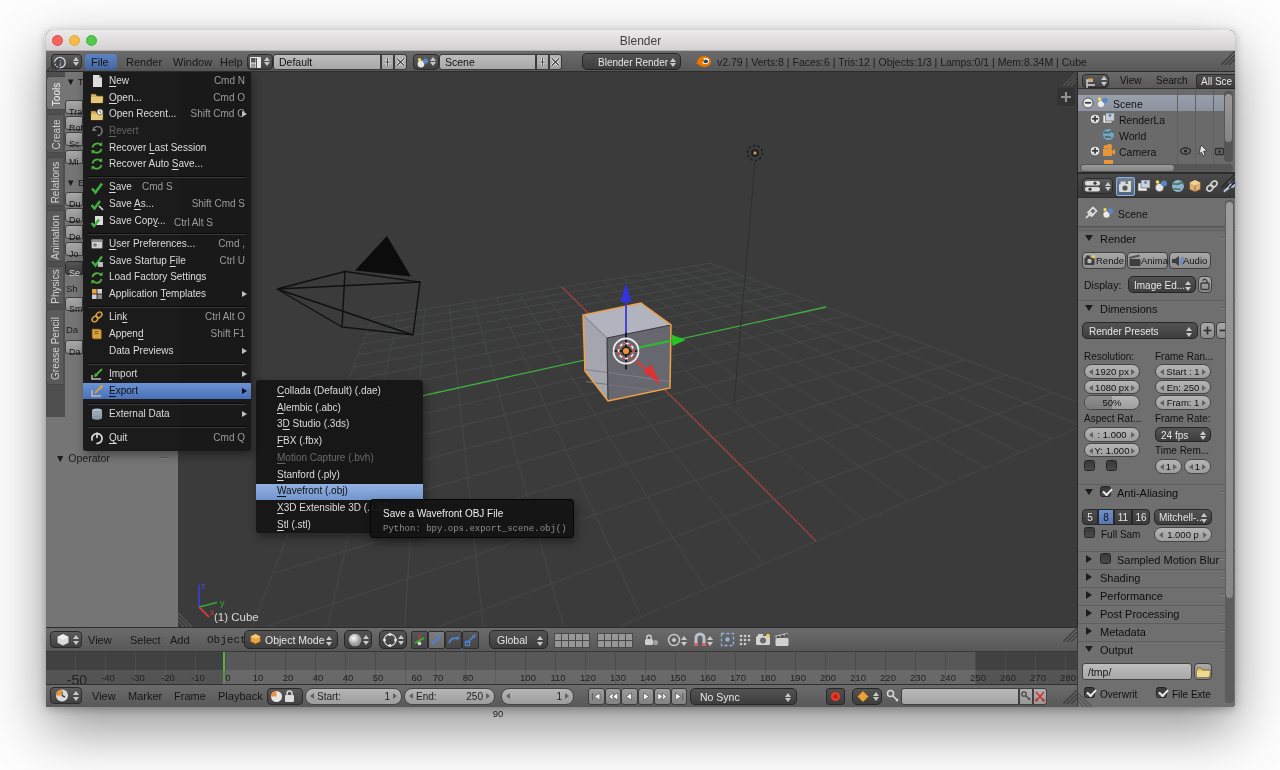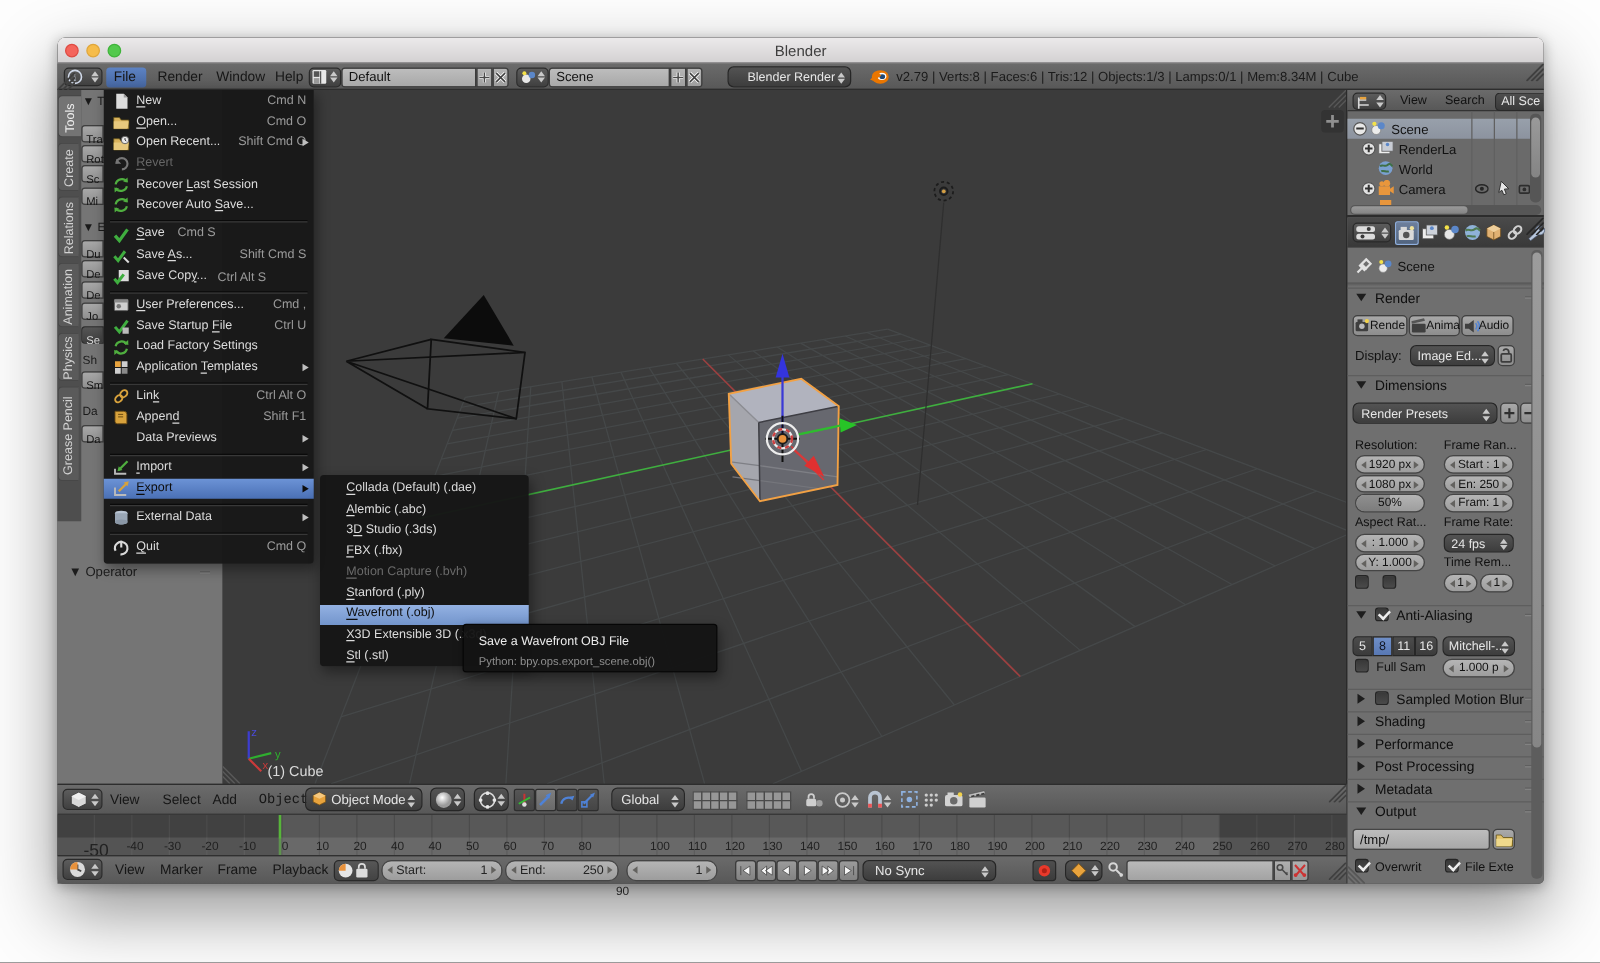"Python: bpy.ops.export_scene.obj()" div.a { font-family: Liberation Sans, sans-serif -> Liberation Mono, monospace }
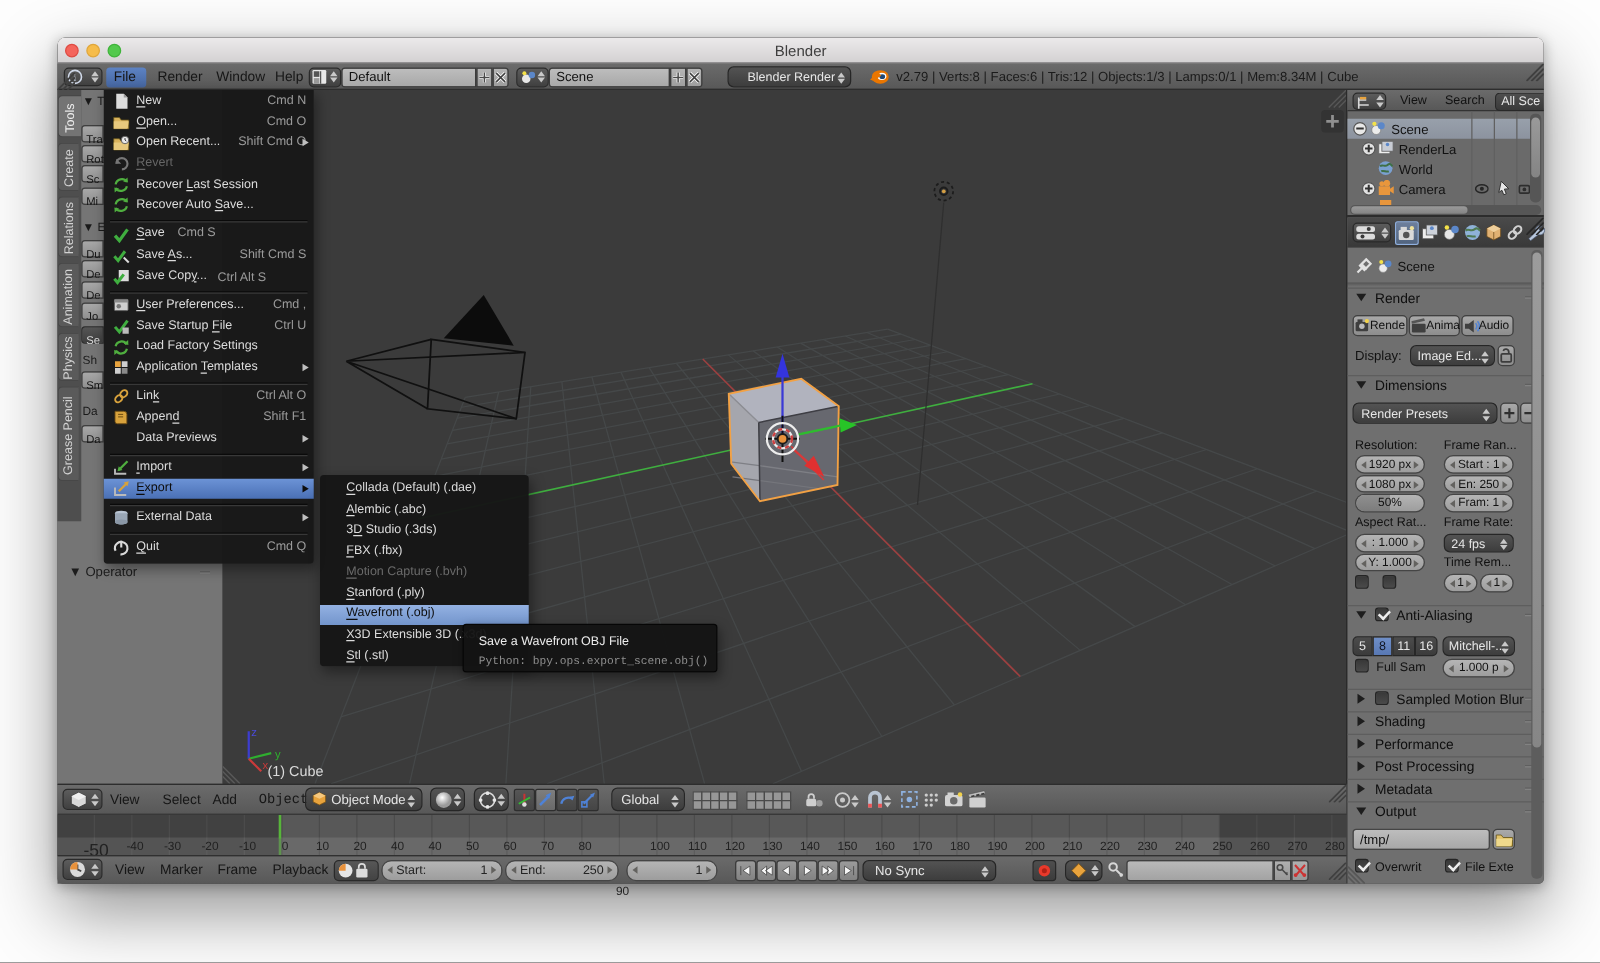"60" div.a { text-align: center -> right }
